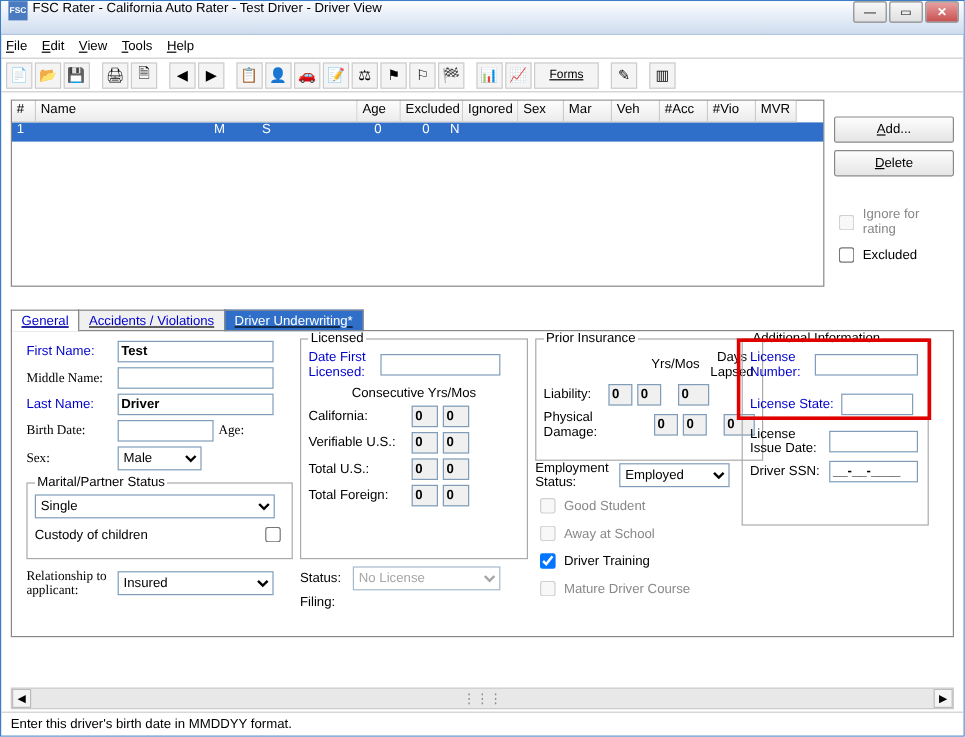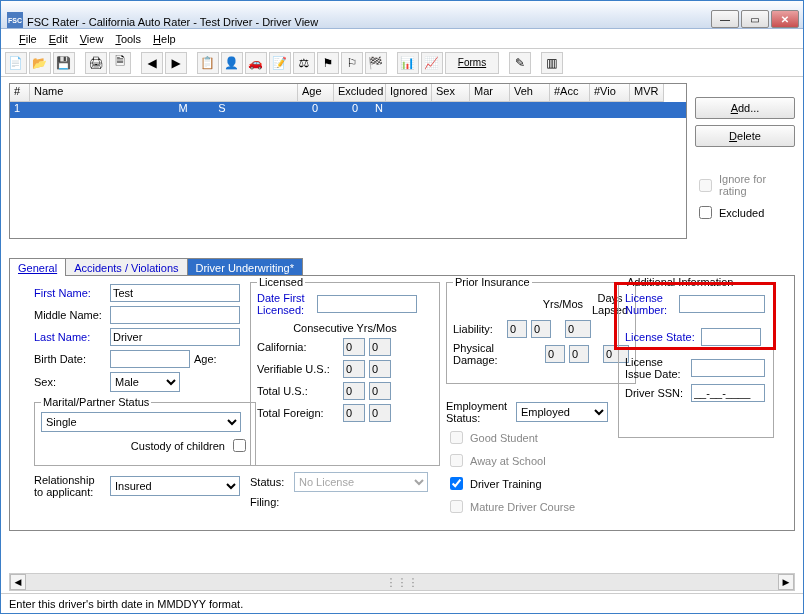"FSC Rater - California Auto" .titlebar { align-items: flex-end -> flex-start }
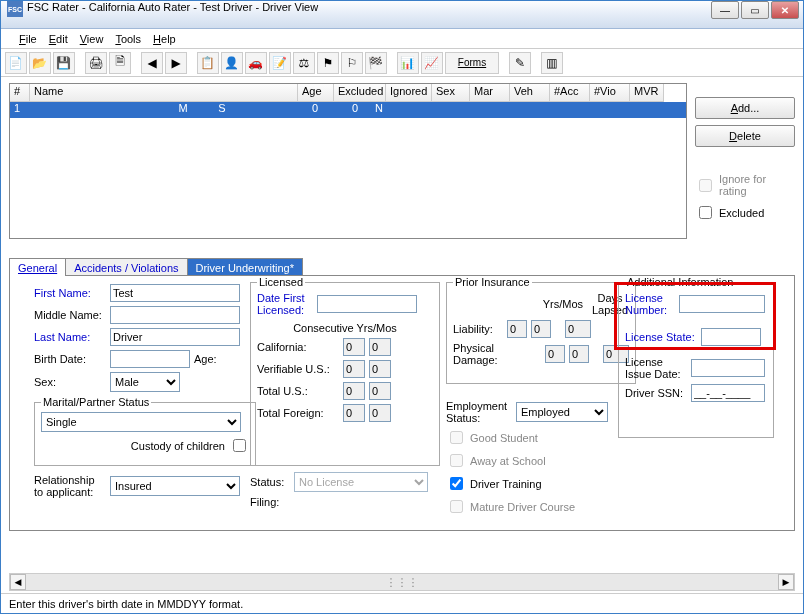"File" .menubar { padding: 0 18px -> 0 4px }
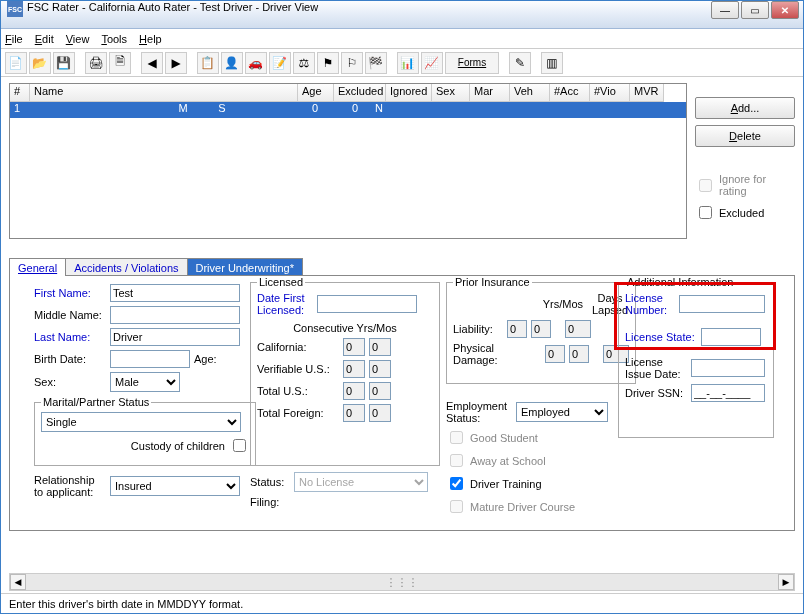"General" .tabs { text-decoration: none -> underline }
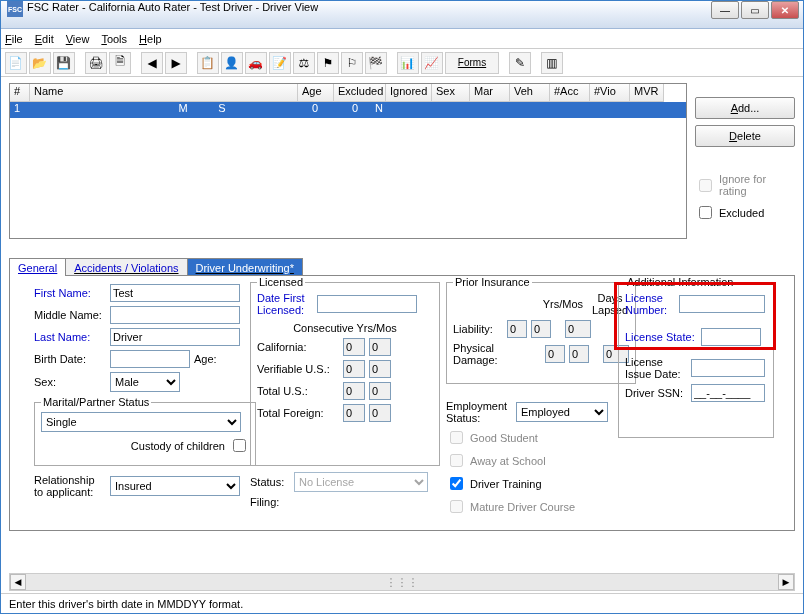"First Name:" .panel .grp-name { left: 24px -> 12px }
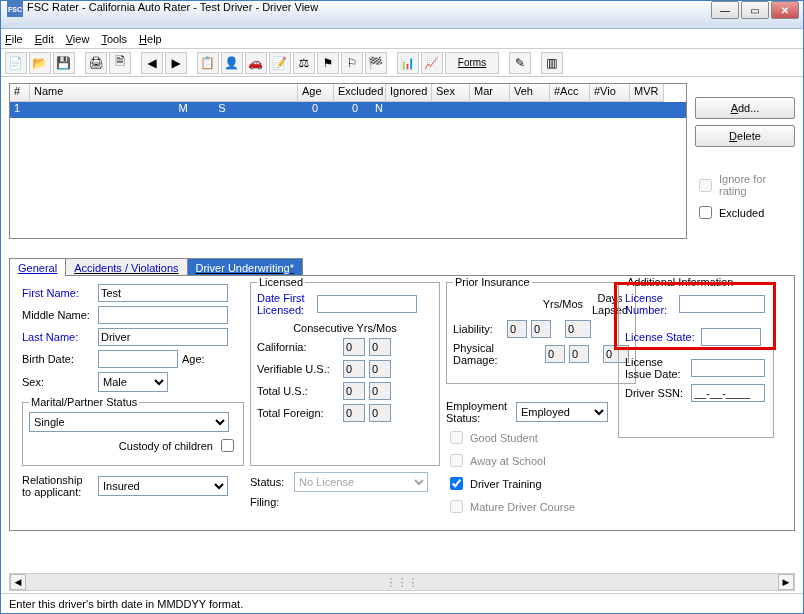"Test" .inp { font-weight: none -> bold }
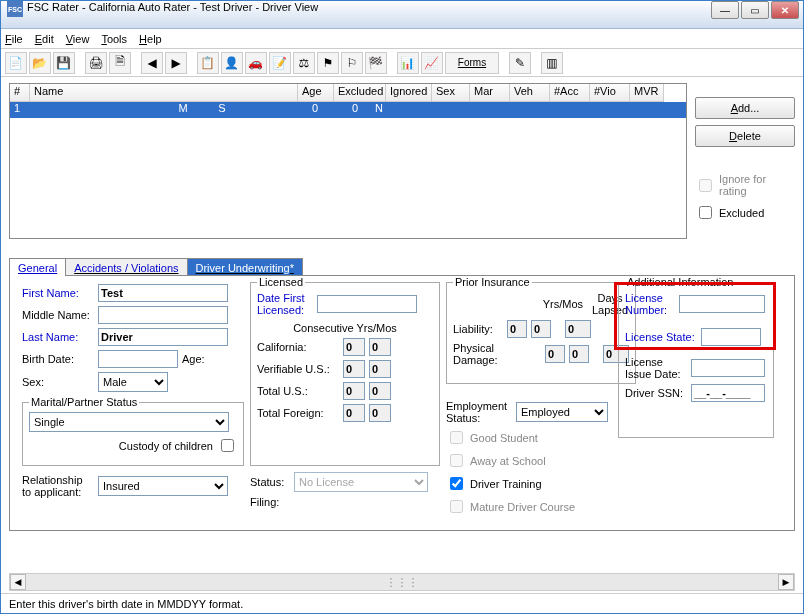"Middle Name:" .lbl.bk { font-family: none -> Liberation Serif, serif }
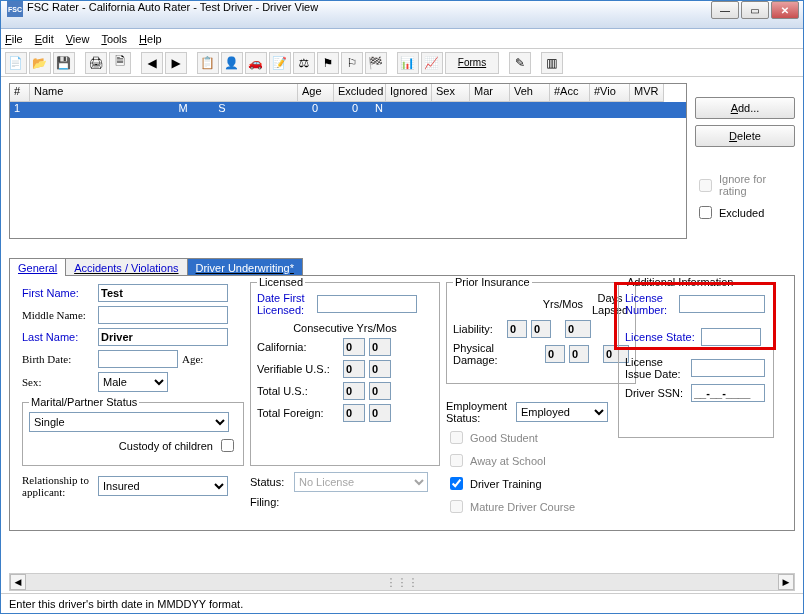"Employment Status:" div.row { margin-top: 16px -> 0 }
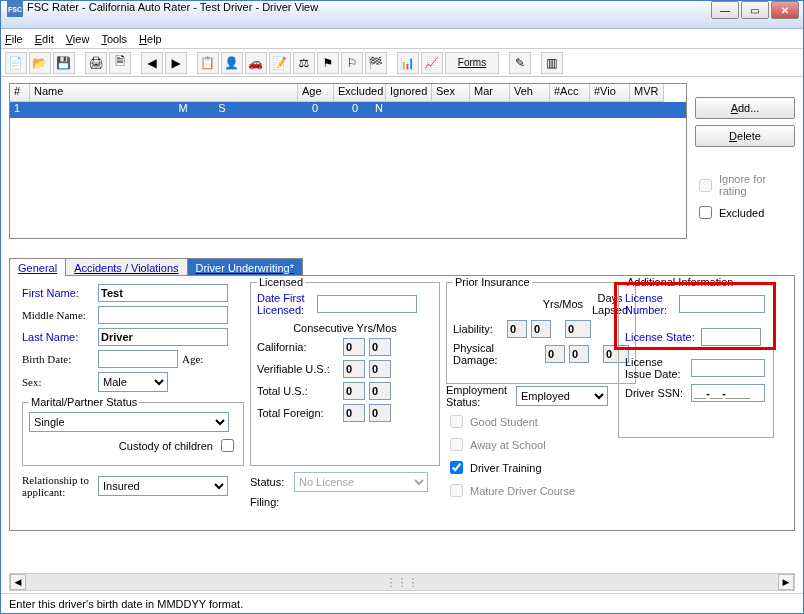"Custody of children" div.row { justify-content: flex-end -> space-between }
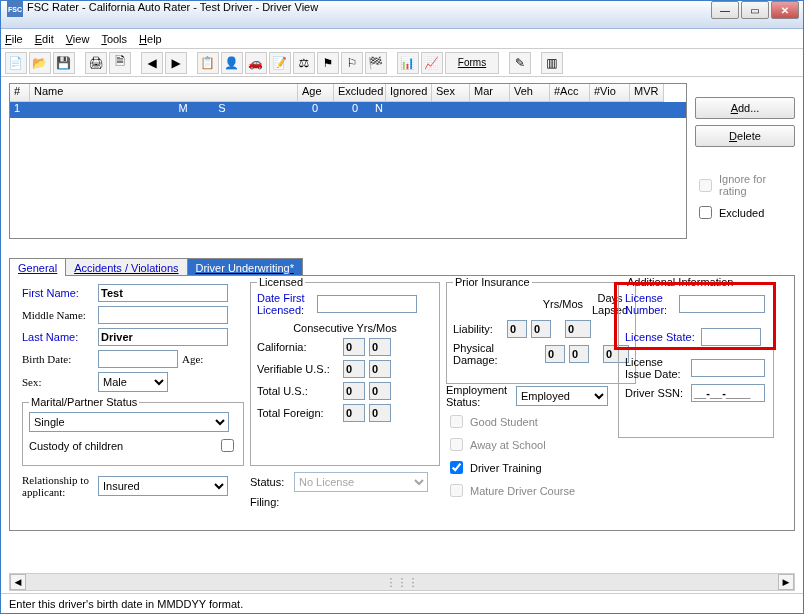"No License" select.sel { width: 134px -> 123px }
